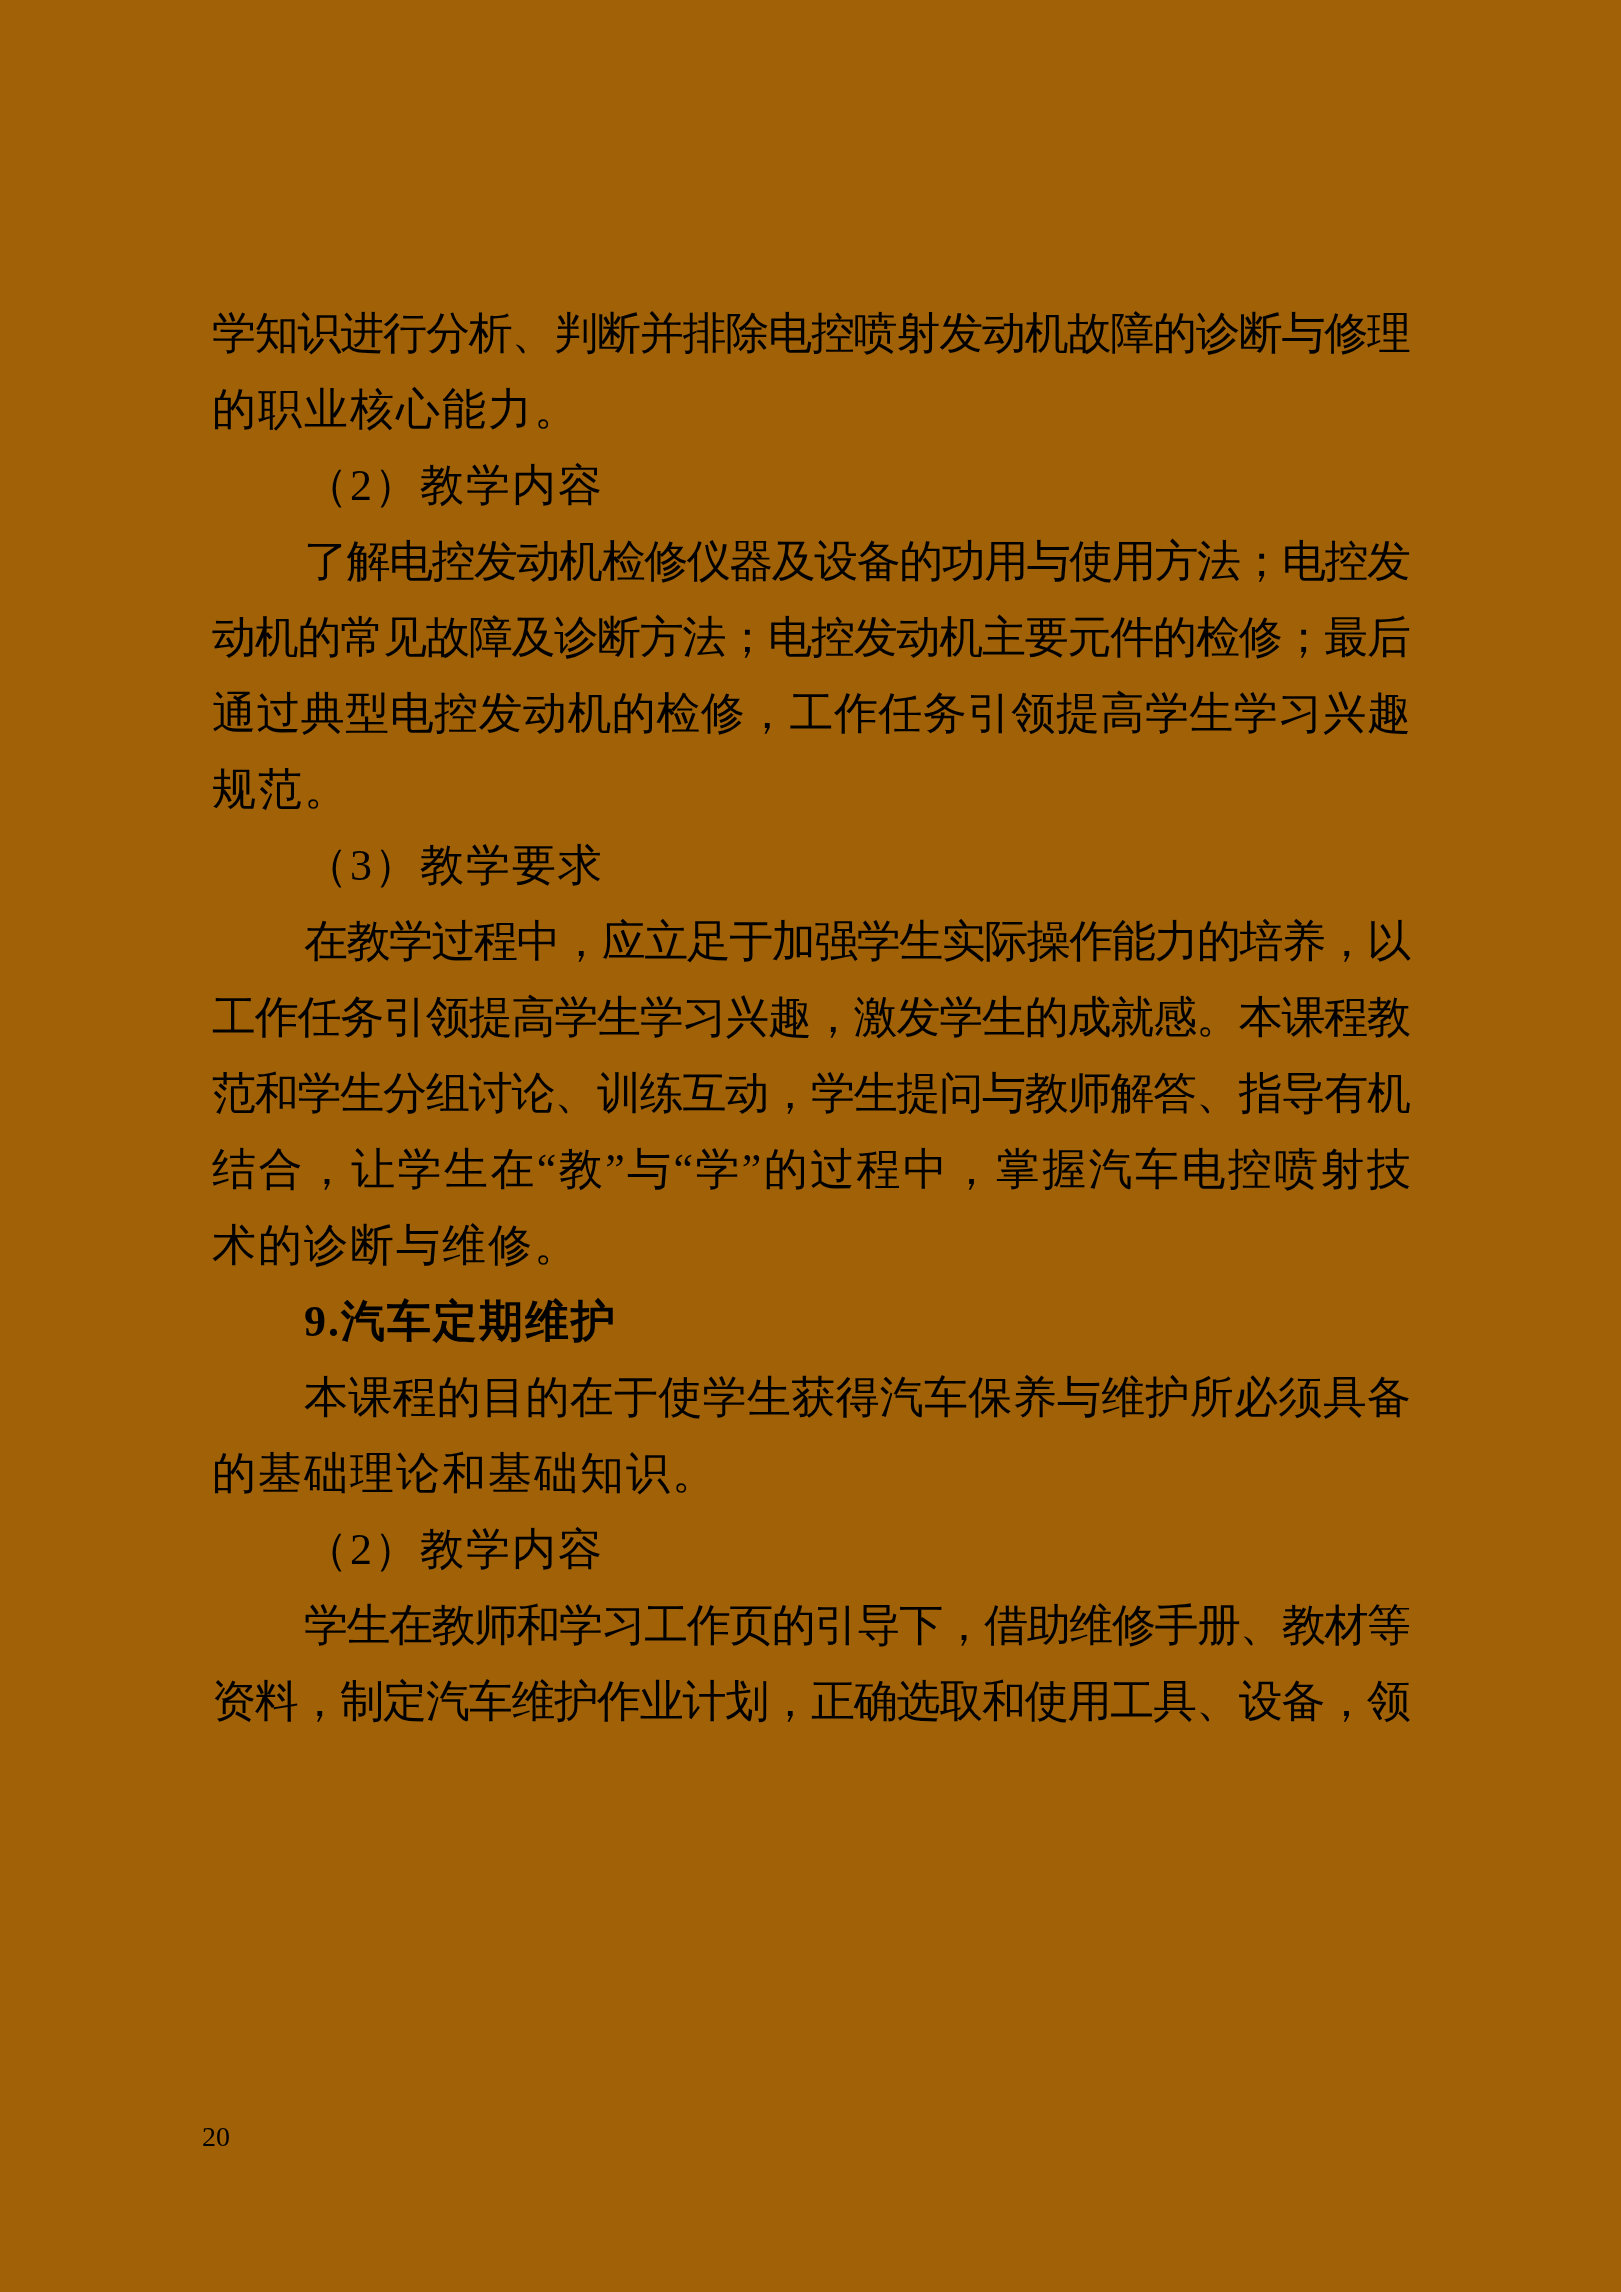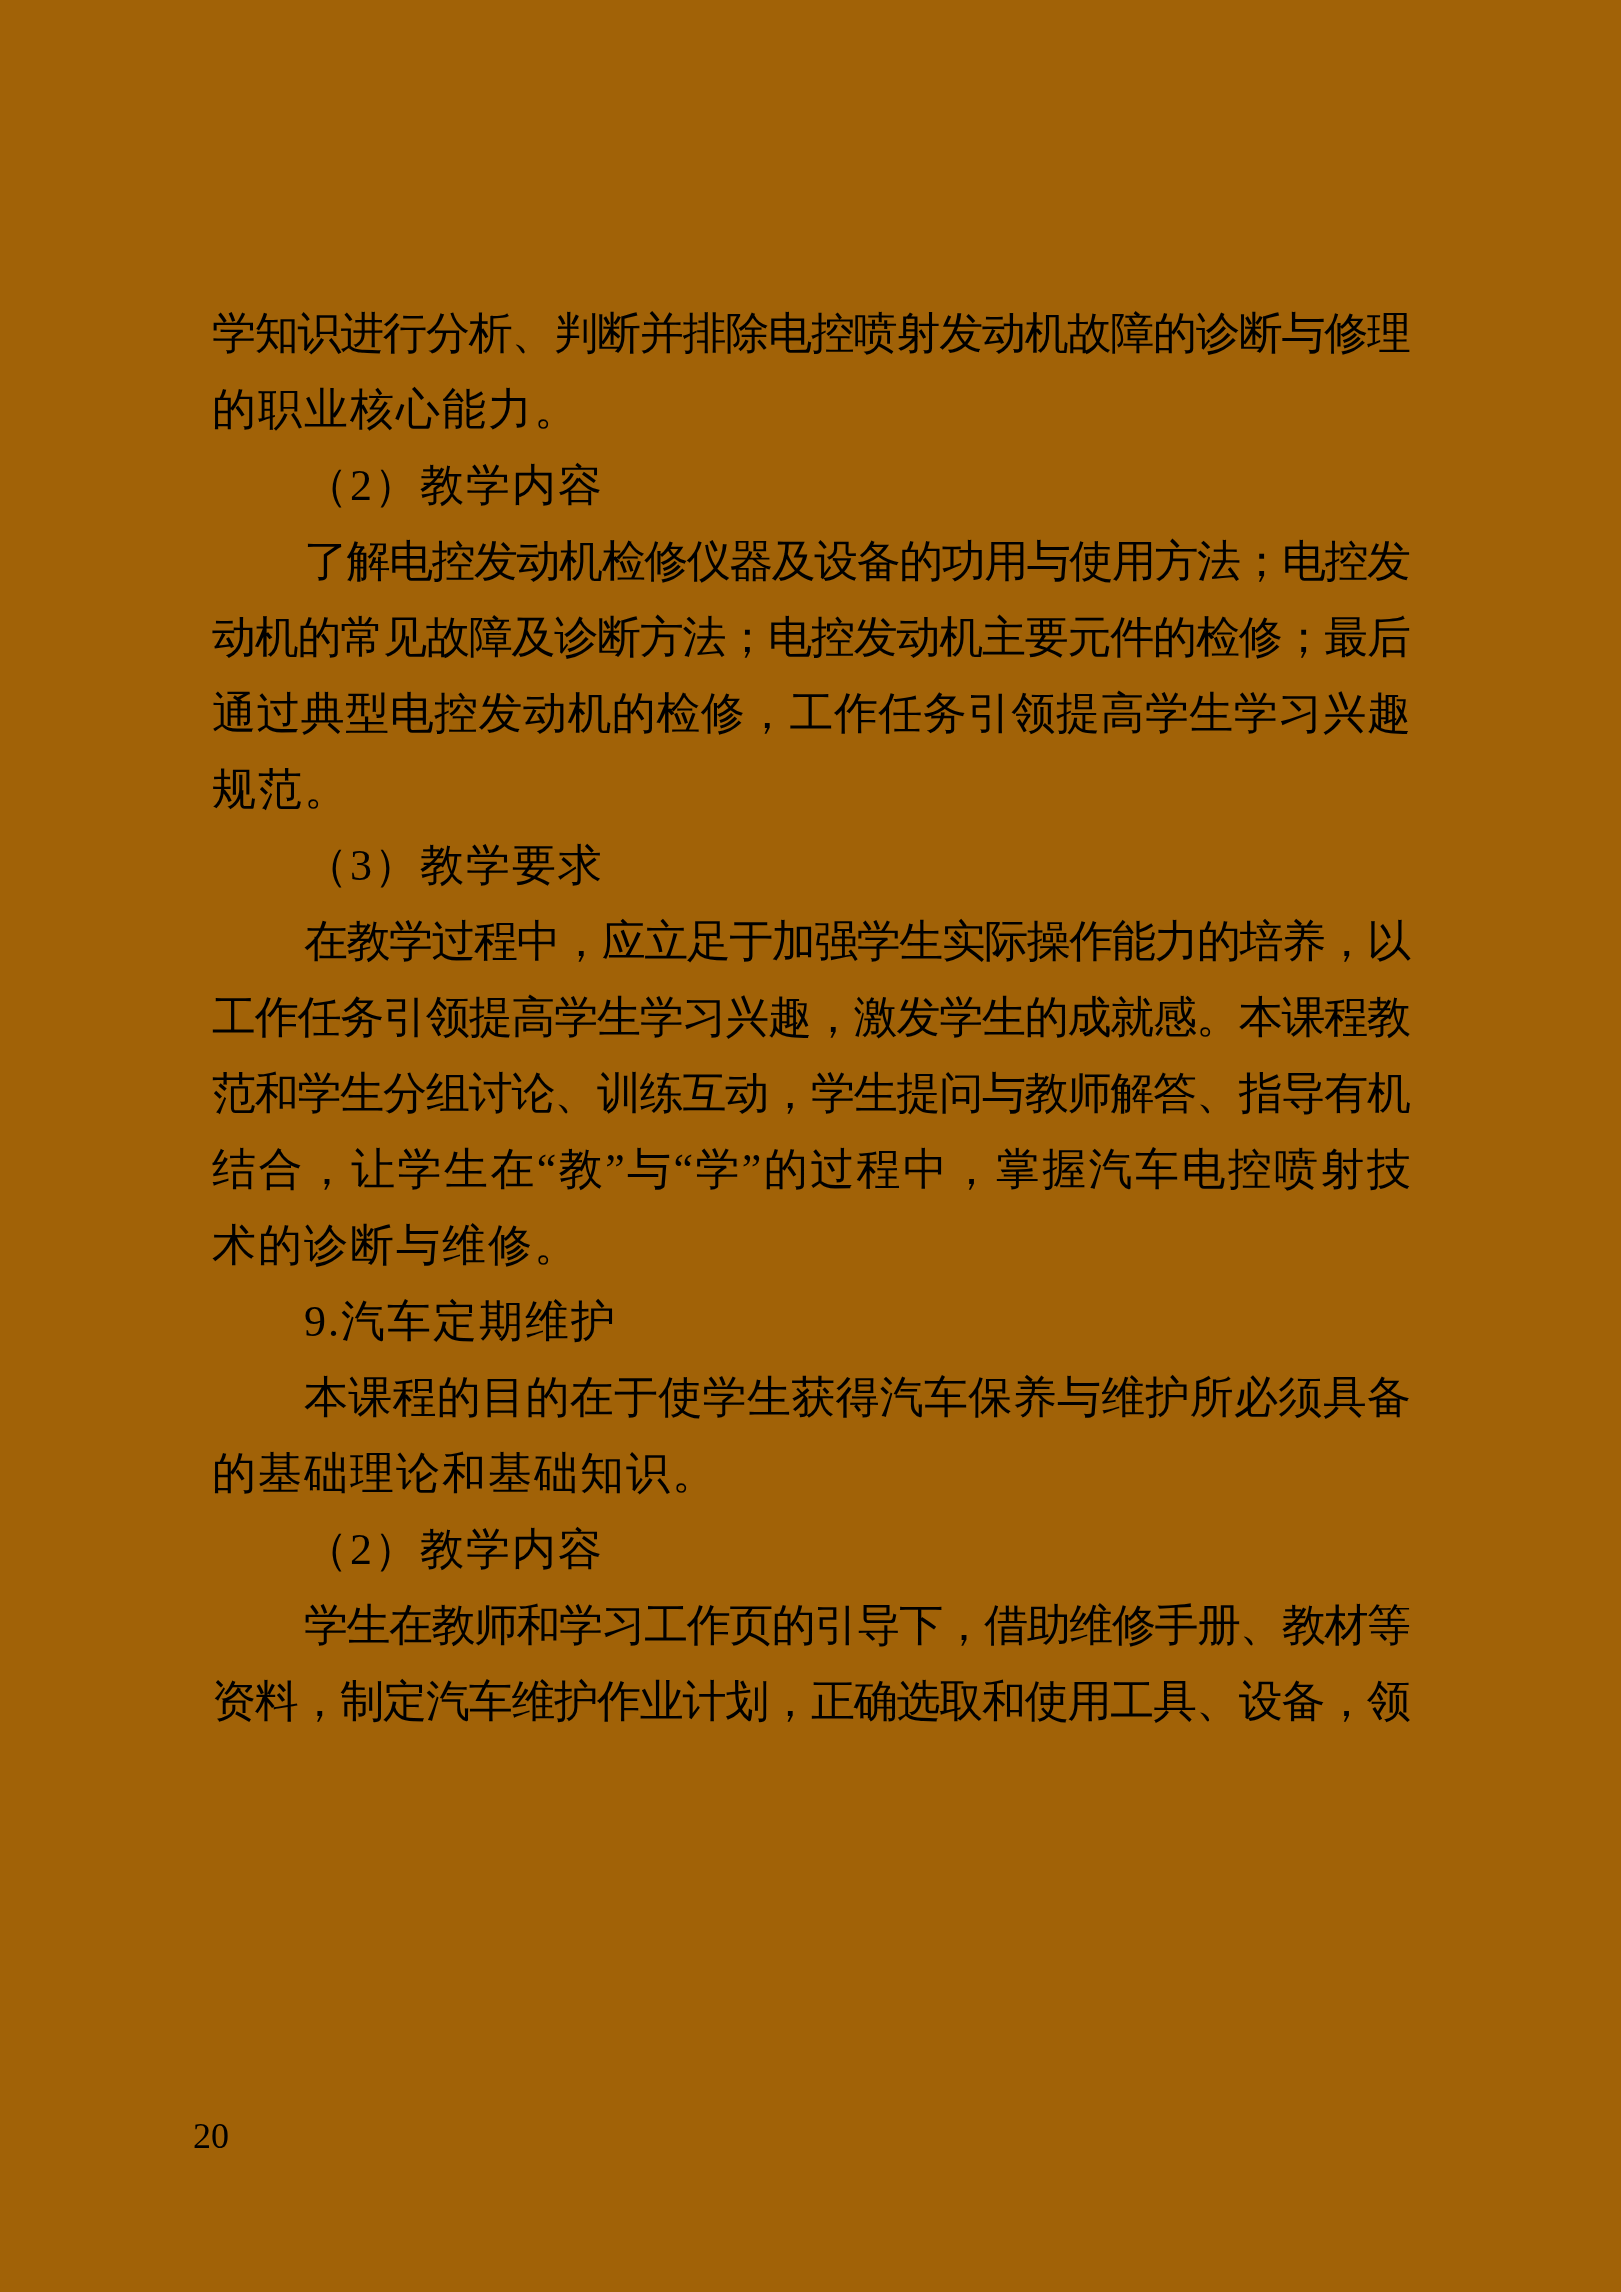"9.汽车定期维护" .line.bold { font-weight: normal -> bold }
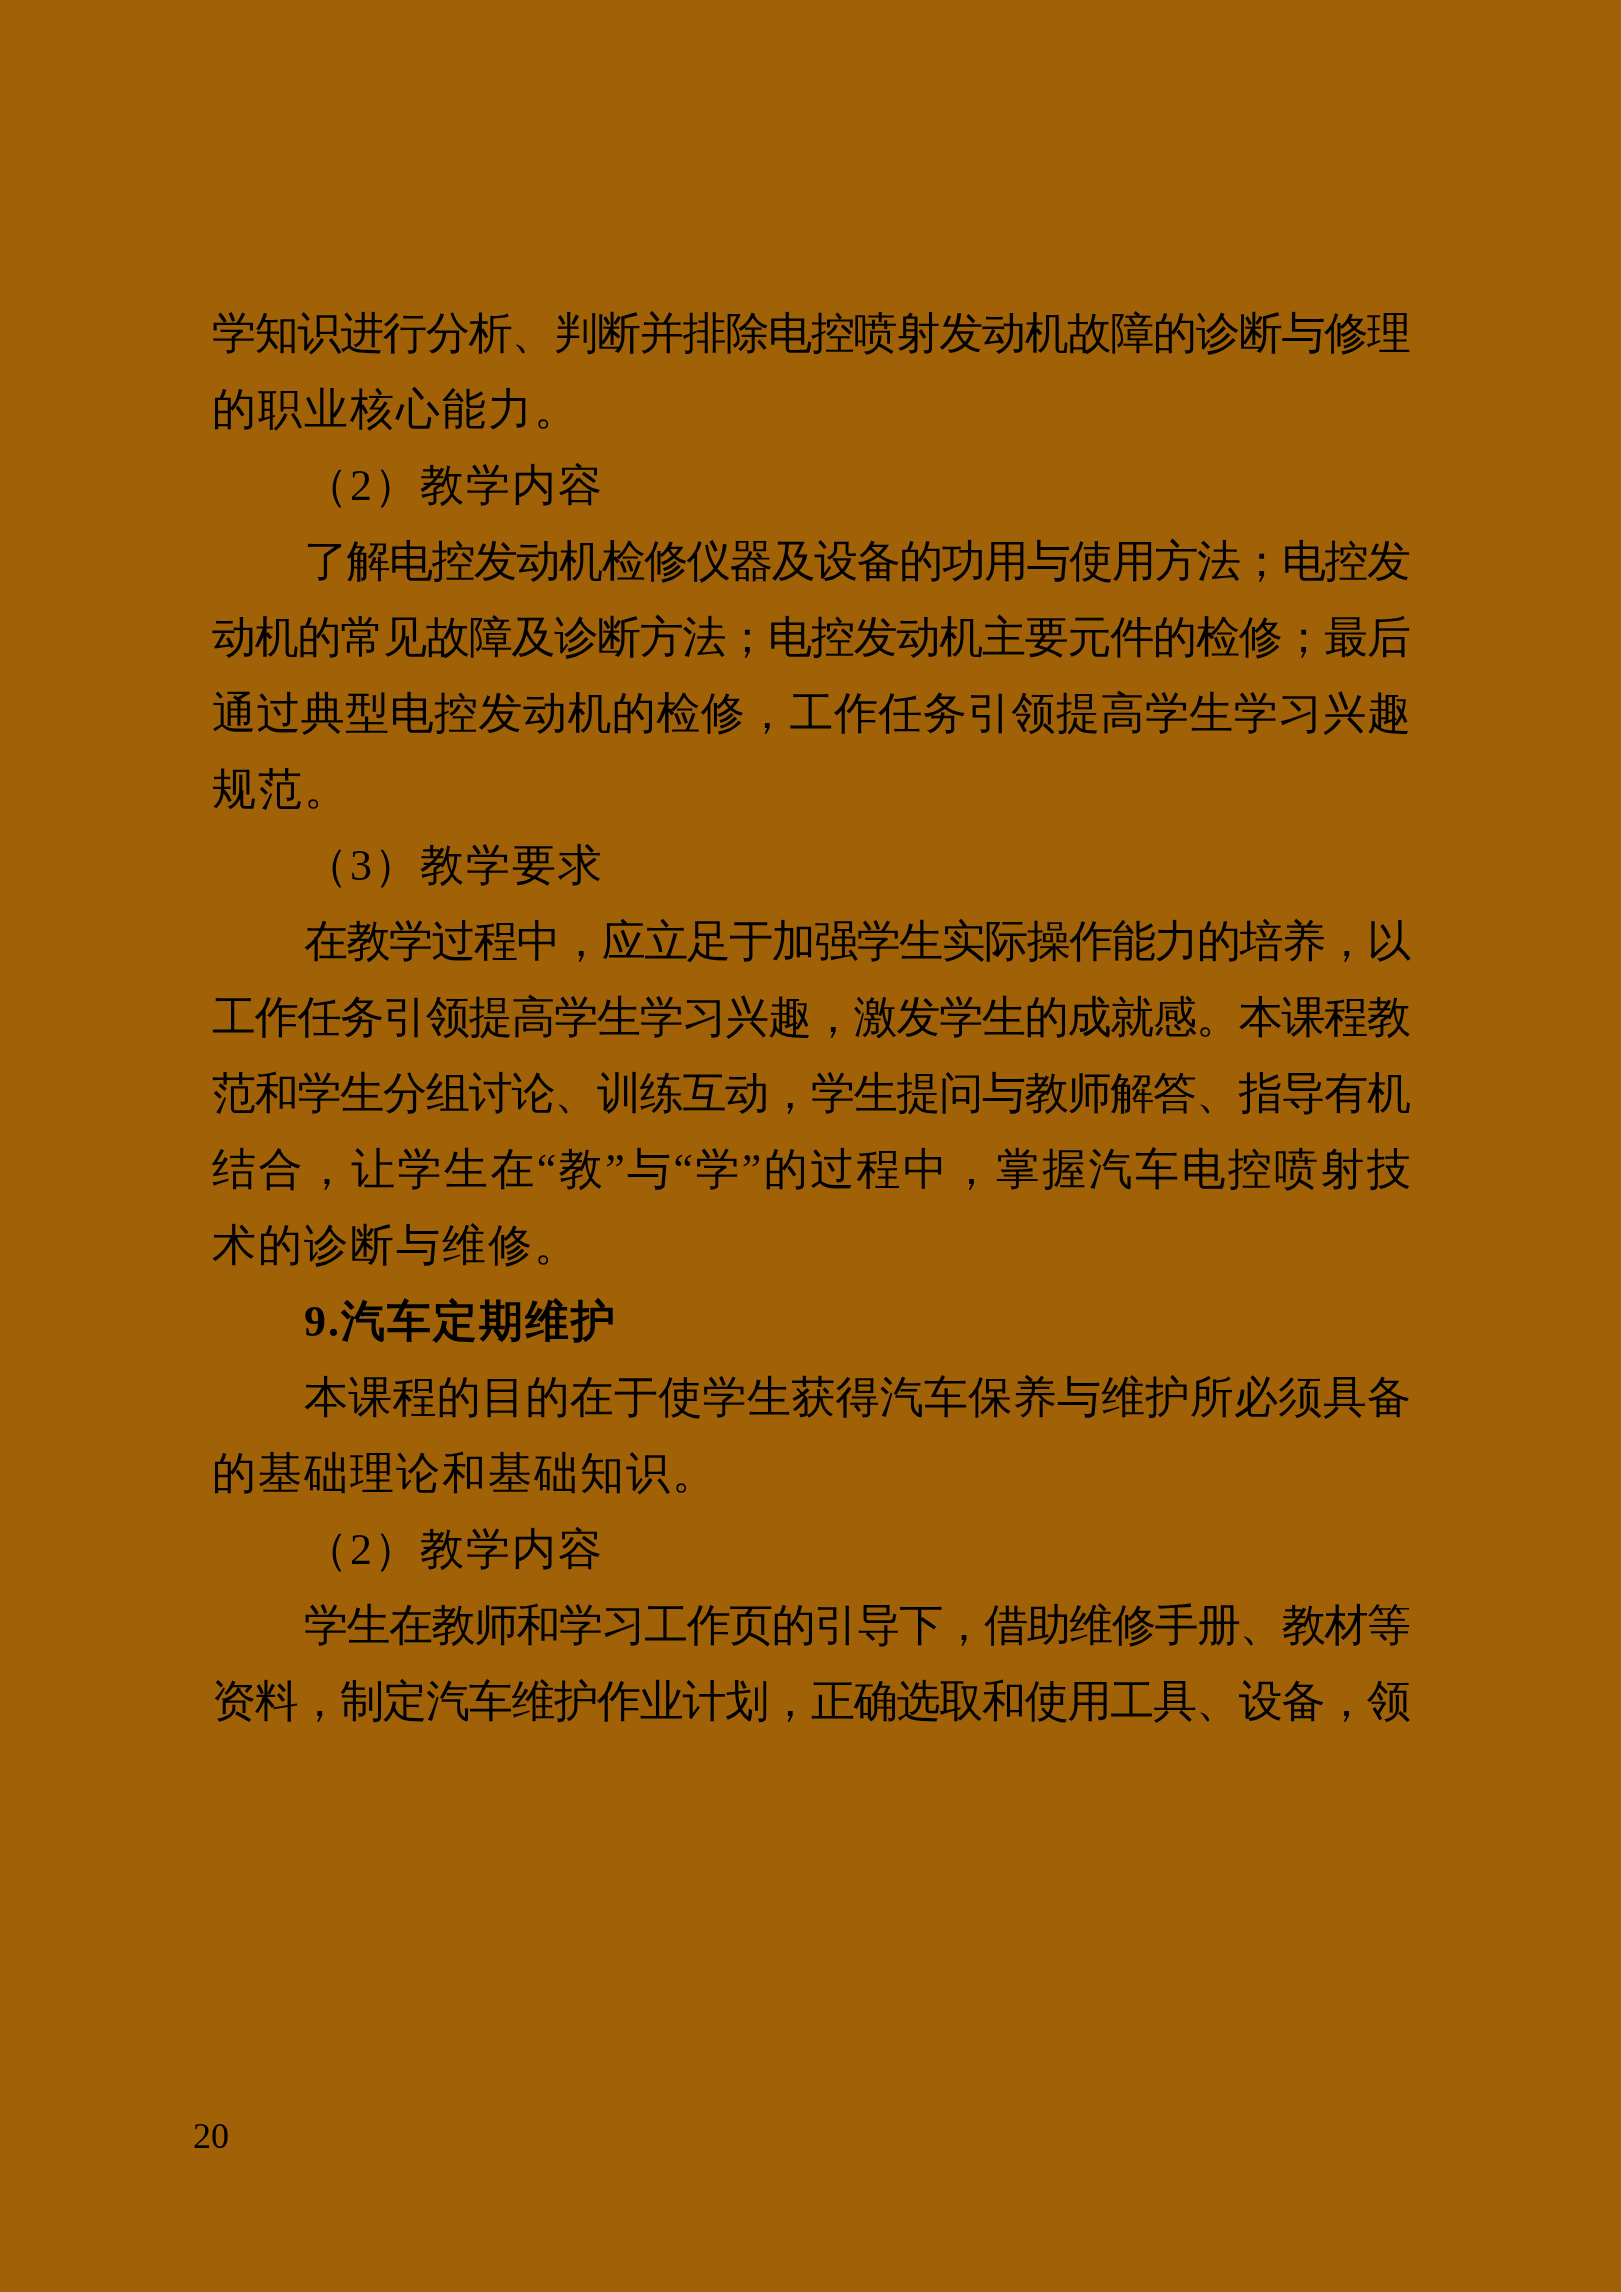"20" .page-number { font-size: 36px -> 28px; left: 193px -> 202px }
